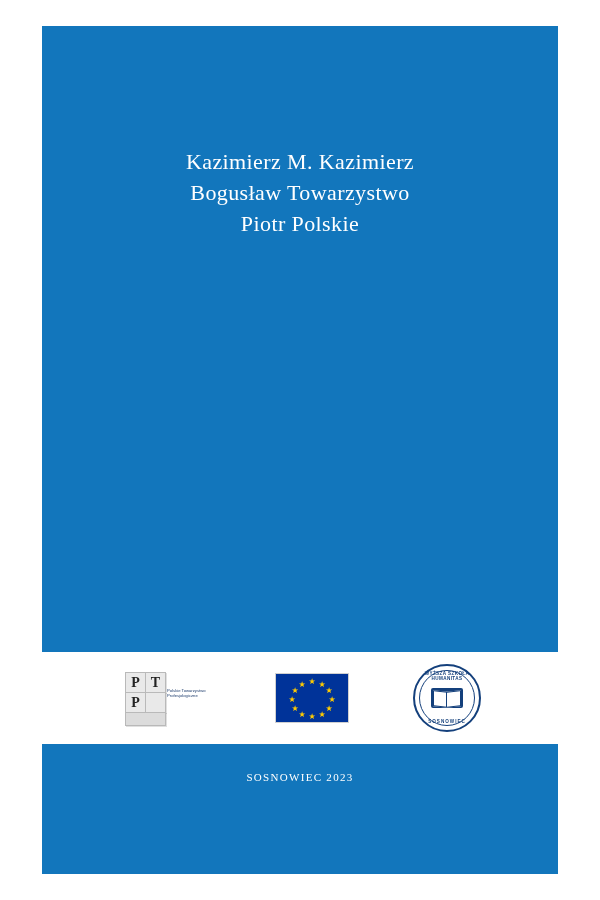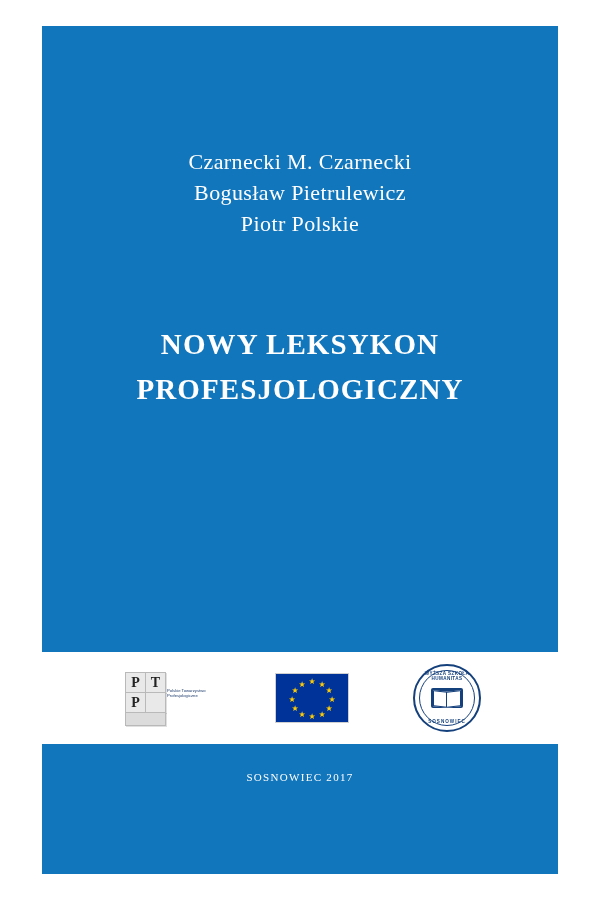"Czarnecki M. Czarnecki" div.author-line { text: Czarnecki M. Czarnecki -> Kazimierz M. Kazimierz }
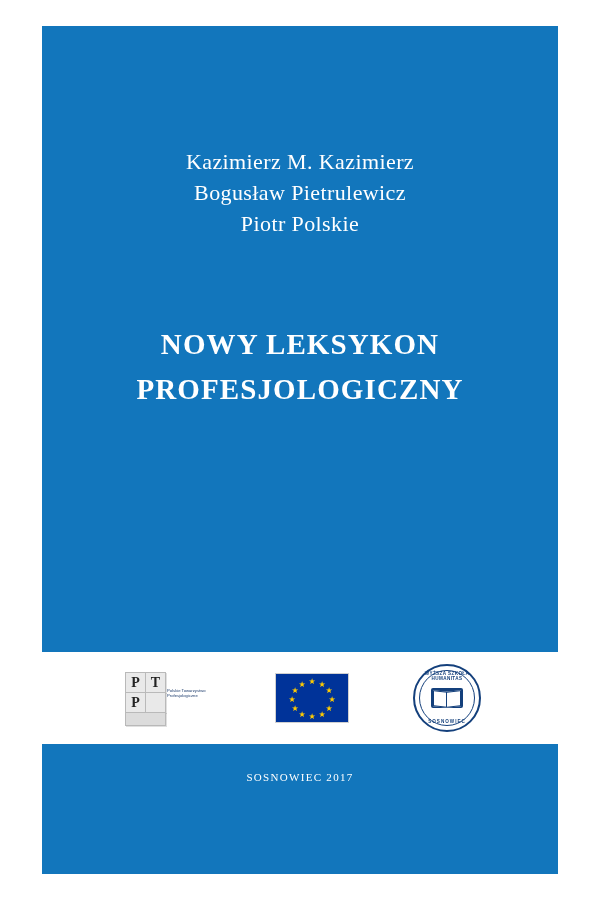"Bogusław Pietrulewicz" div.author-line { text: Pietrulewicz -> Towarzystwo }
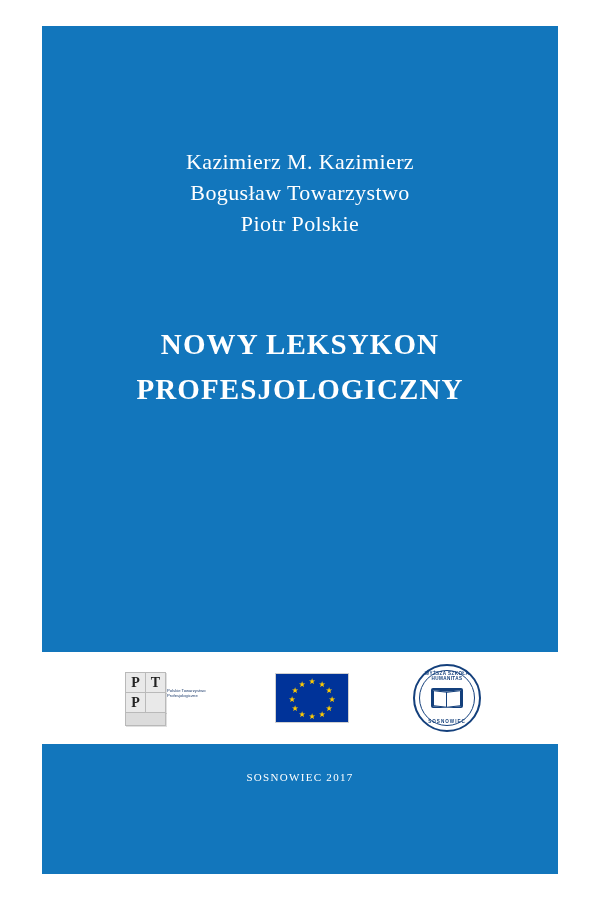"NOWY LEKSYKON" div.title-block { html: <div> <div>NOWY LEKSYKON</div> <div>PROFESJOLOGICZNY</div> </div> -> none }
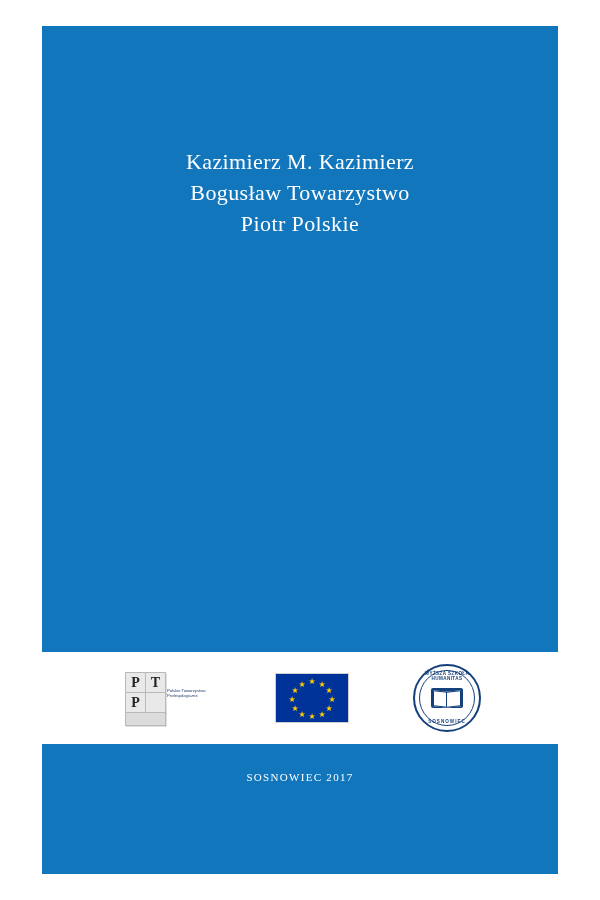"SOSNOWIEC 2017" div.footer { text: 2017 -> 2023 }
